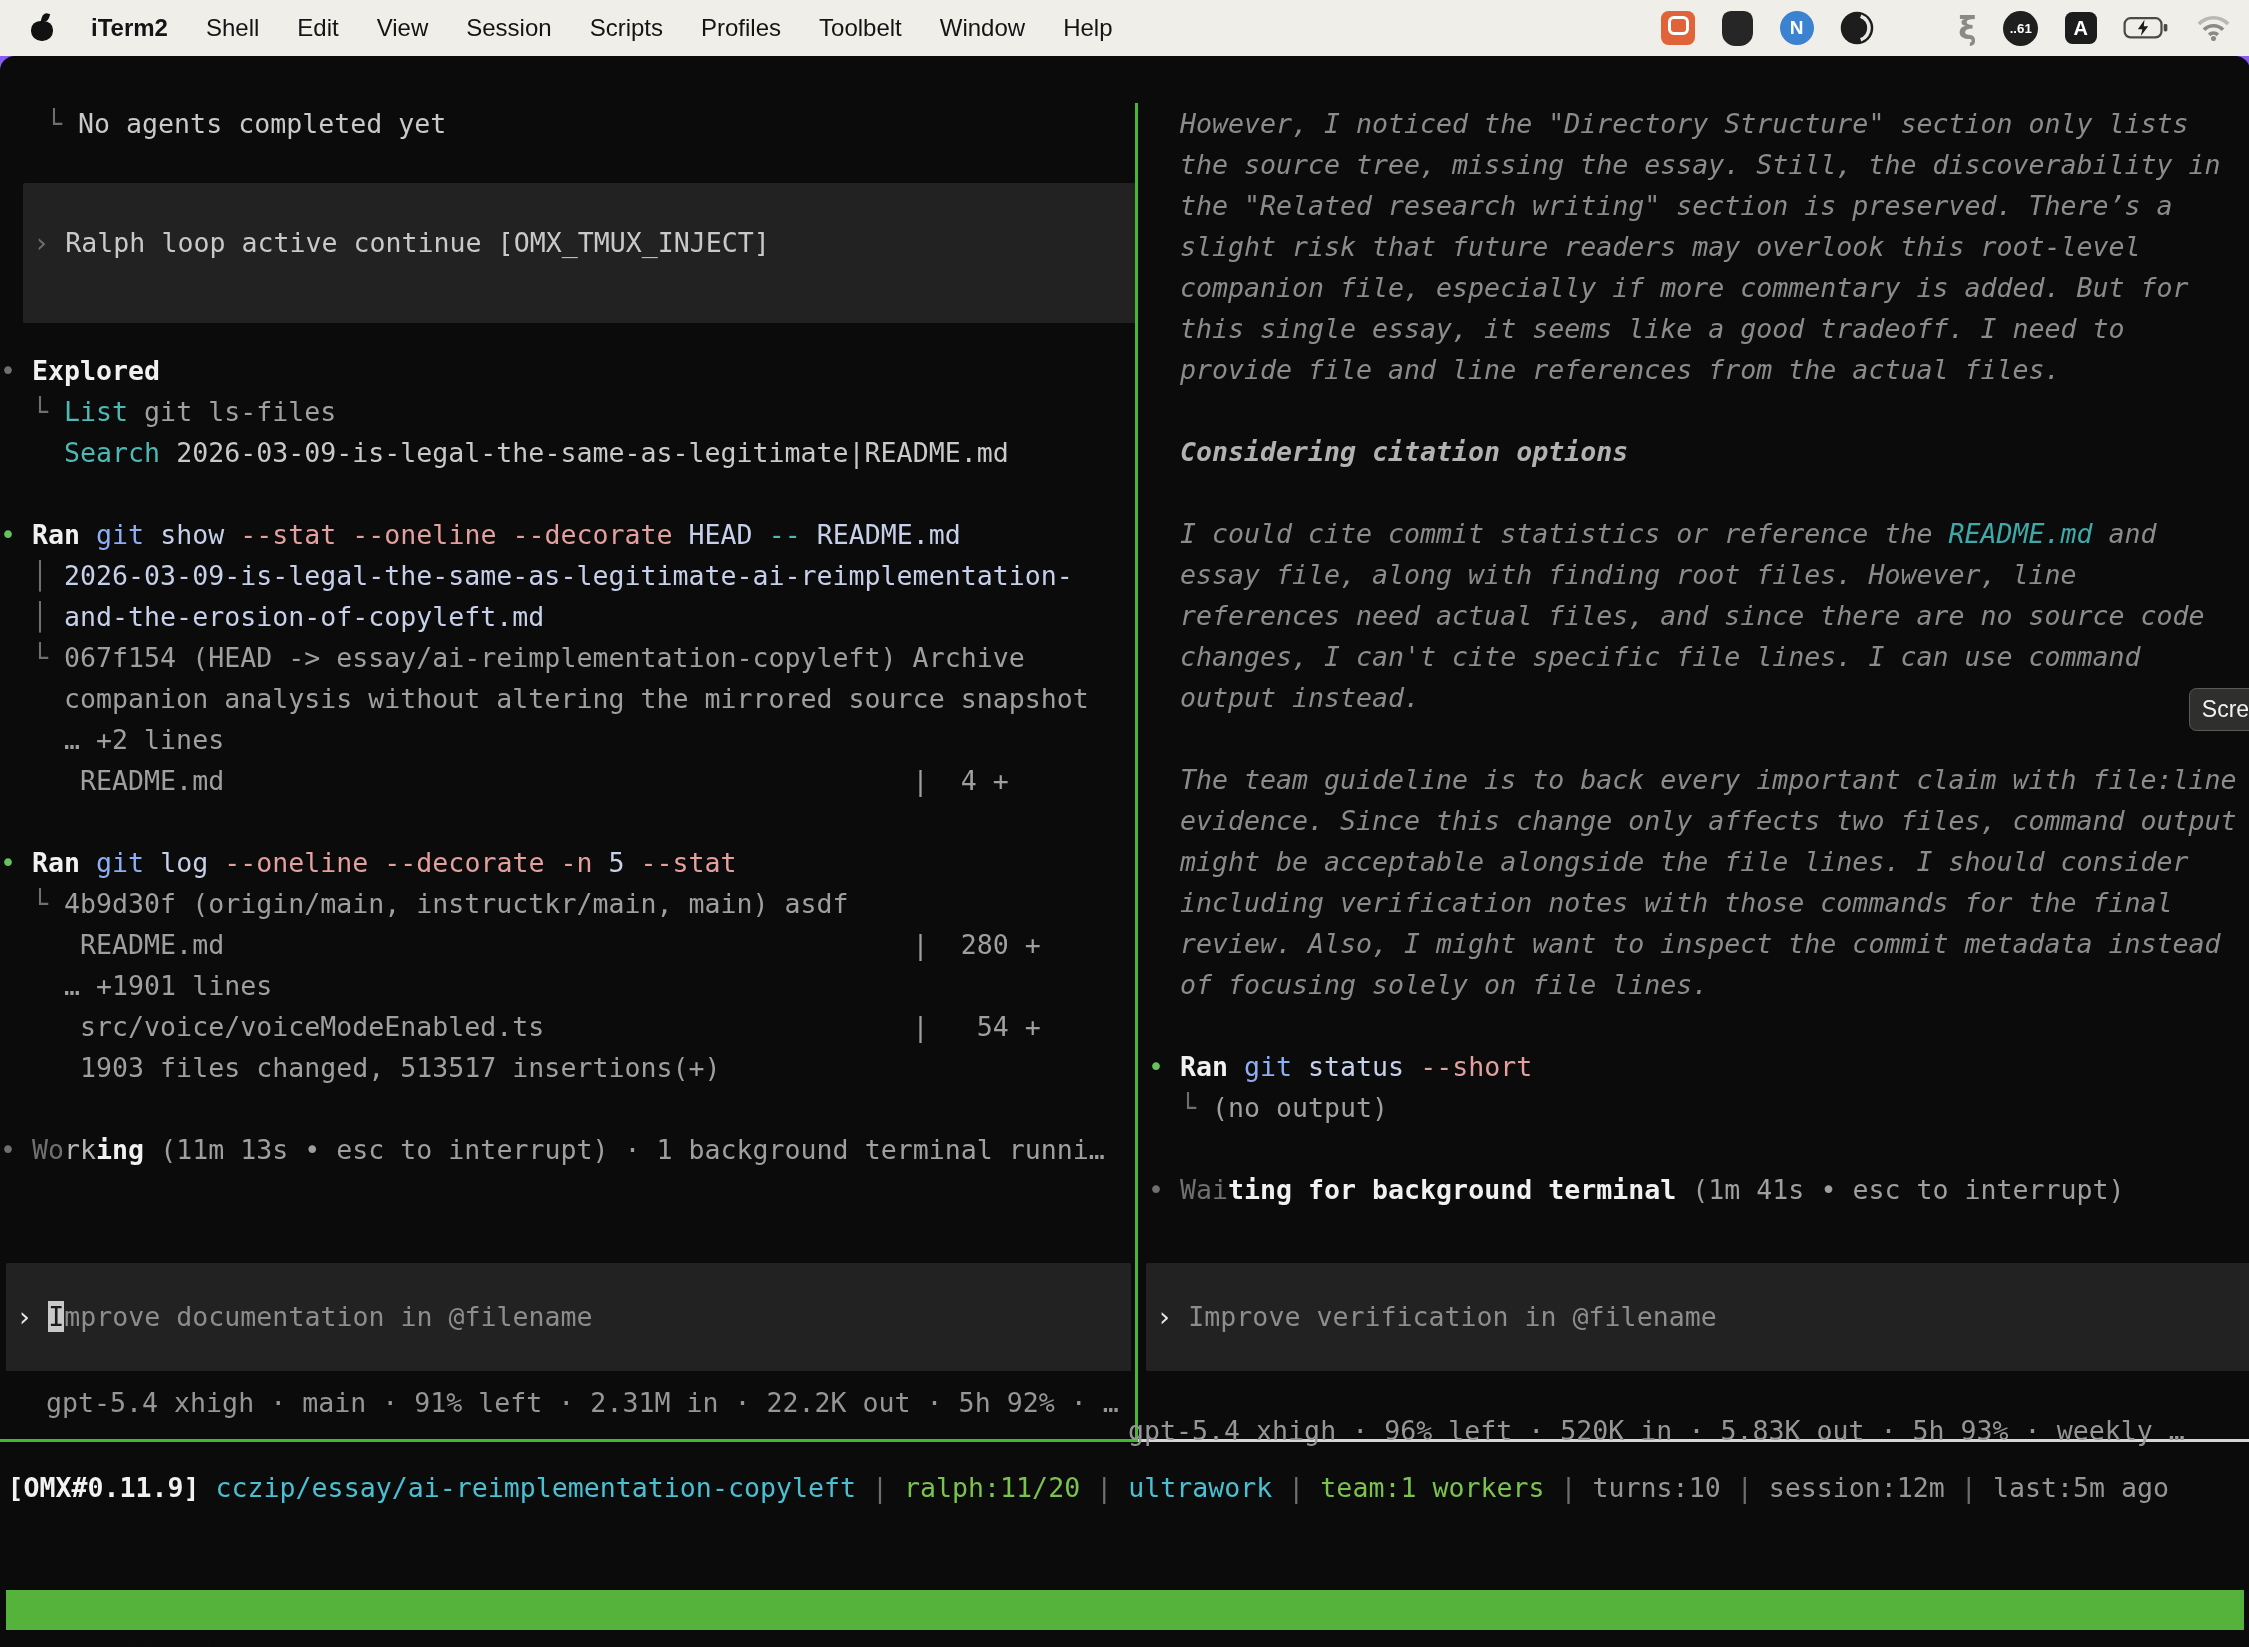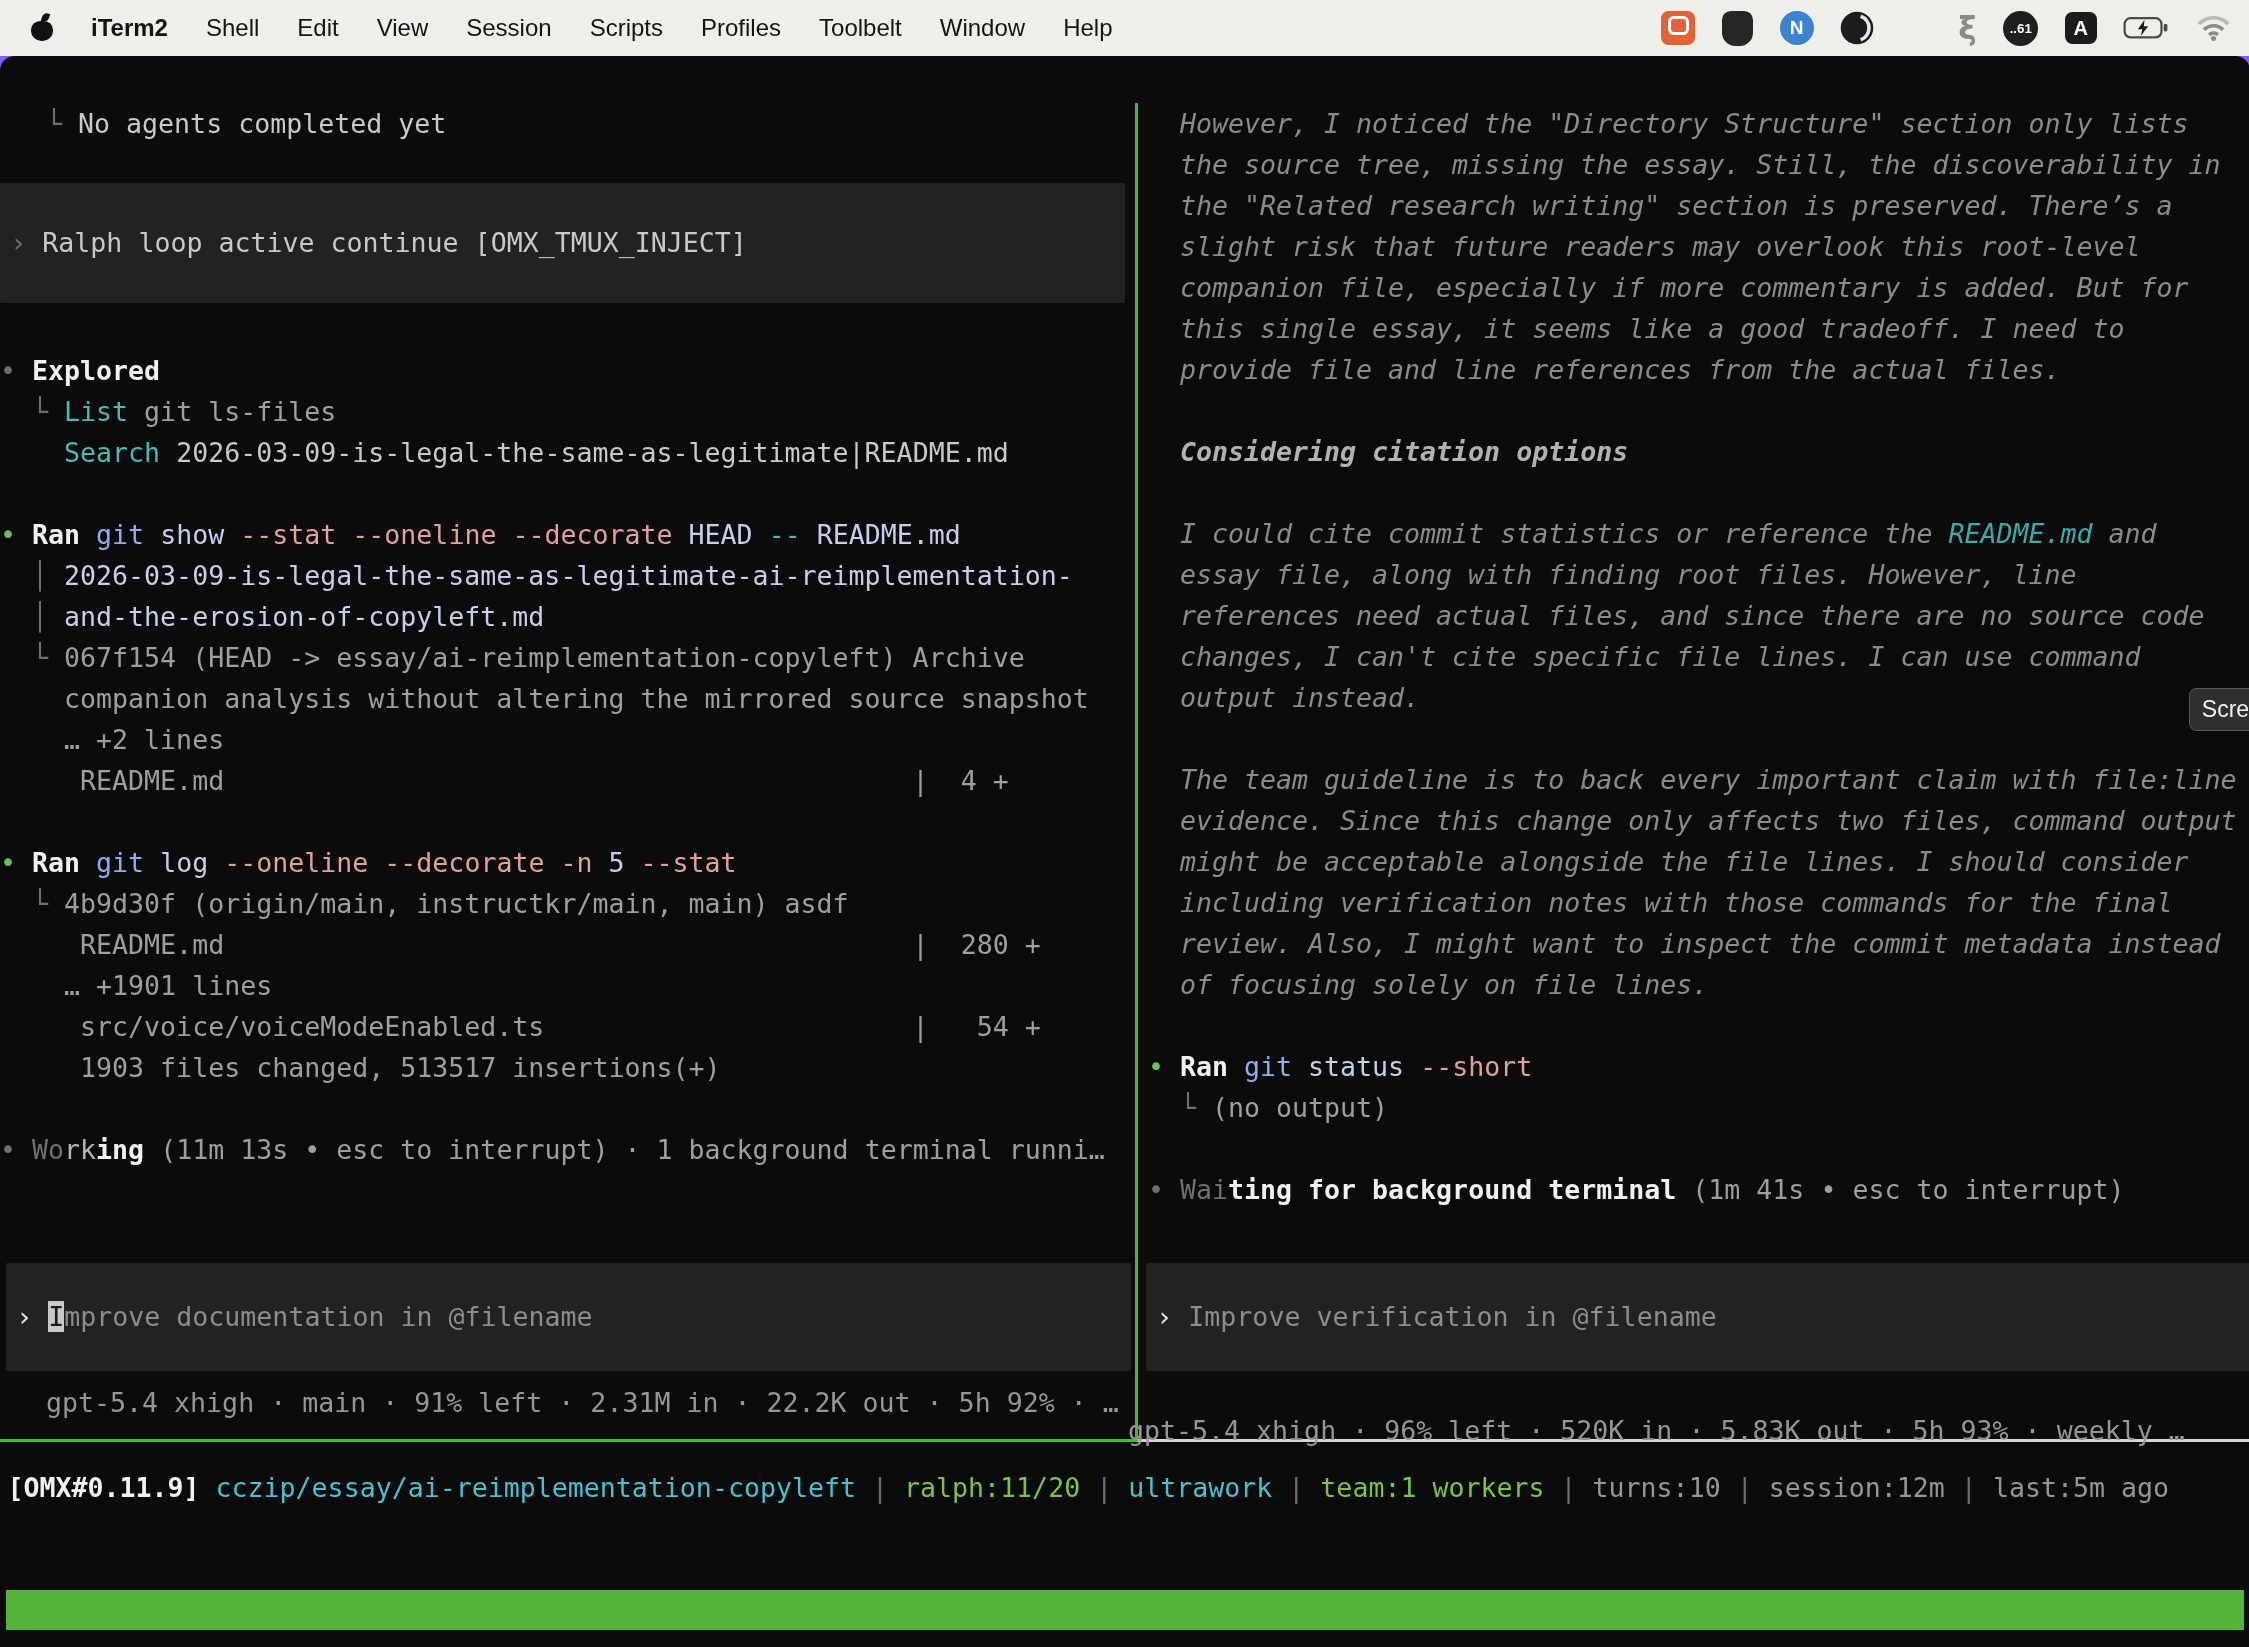"› Ralph loop active continue" .box-ralph { height: 120px -> 140px; left: 0 -> 23px }
